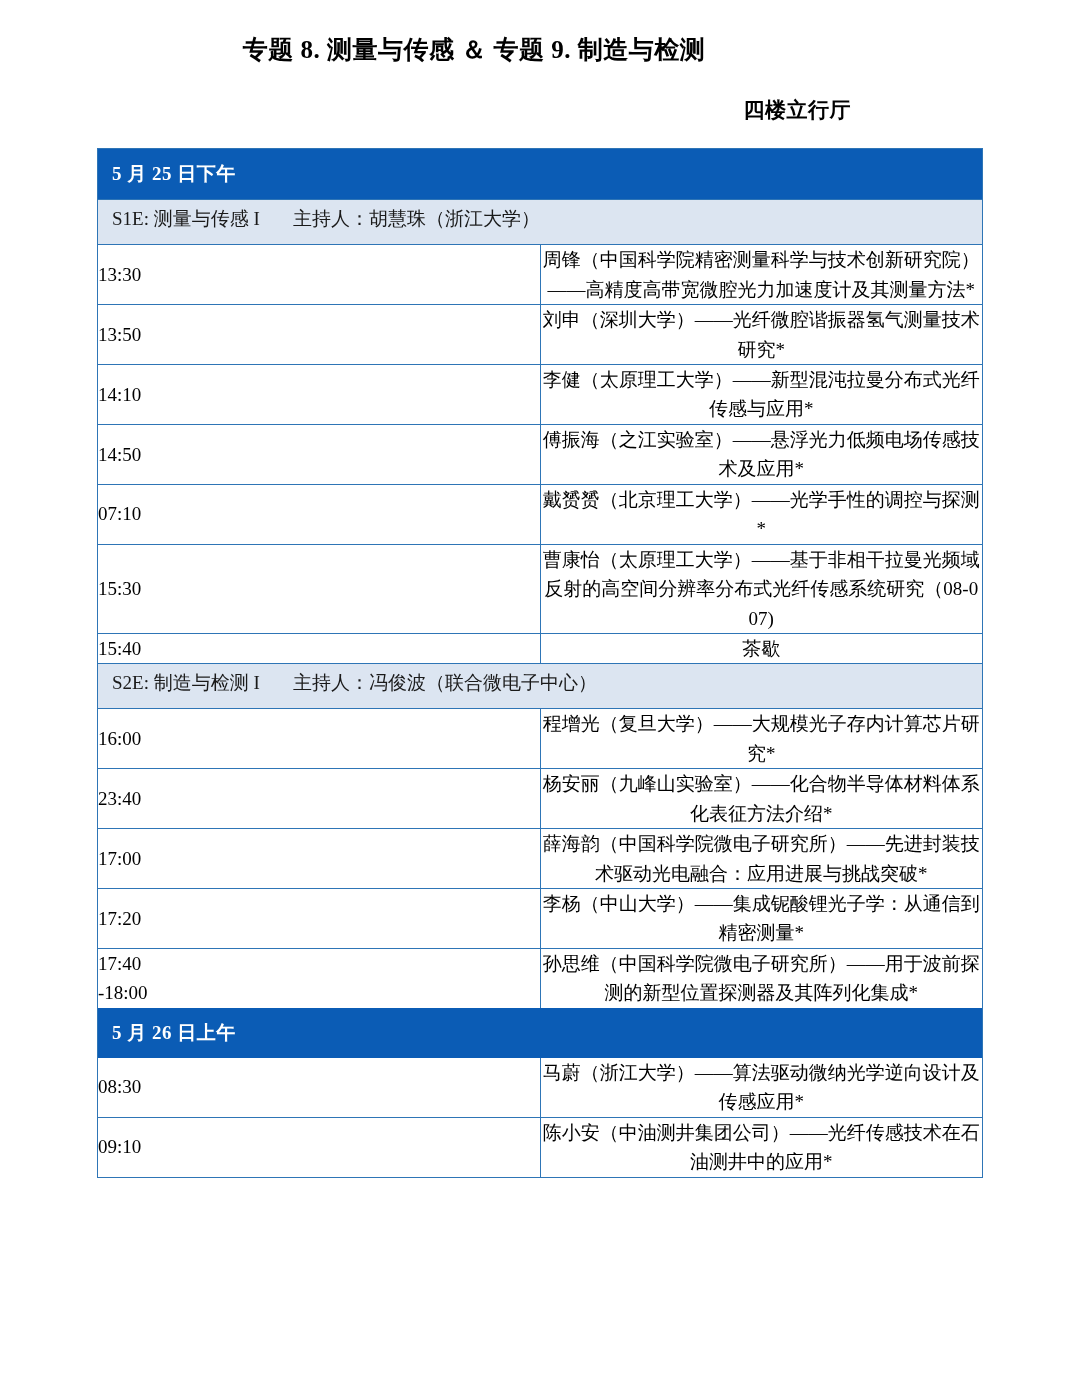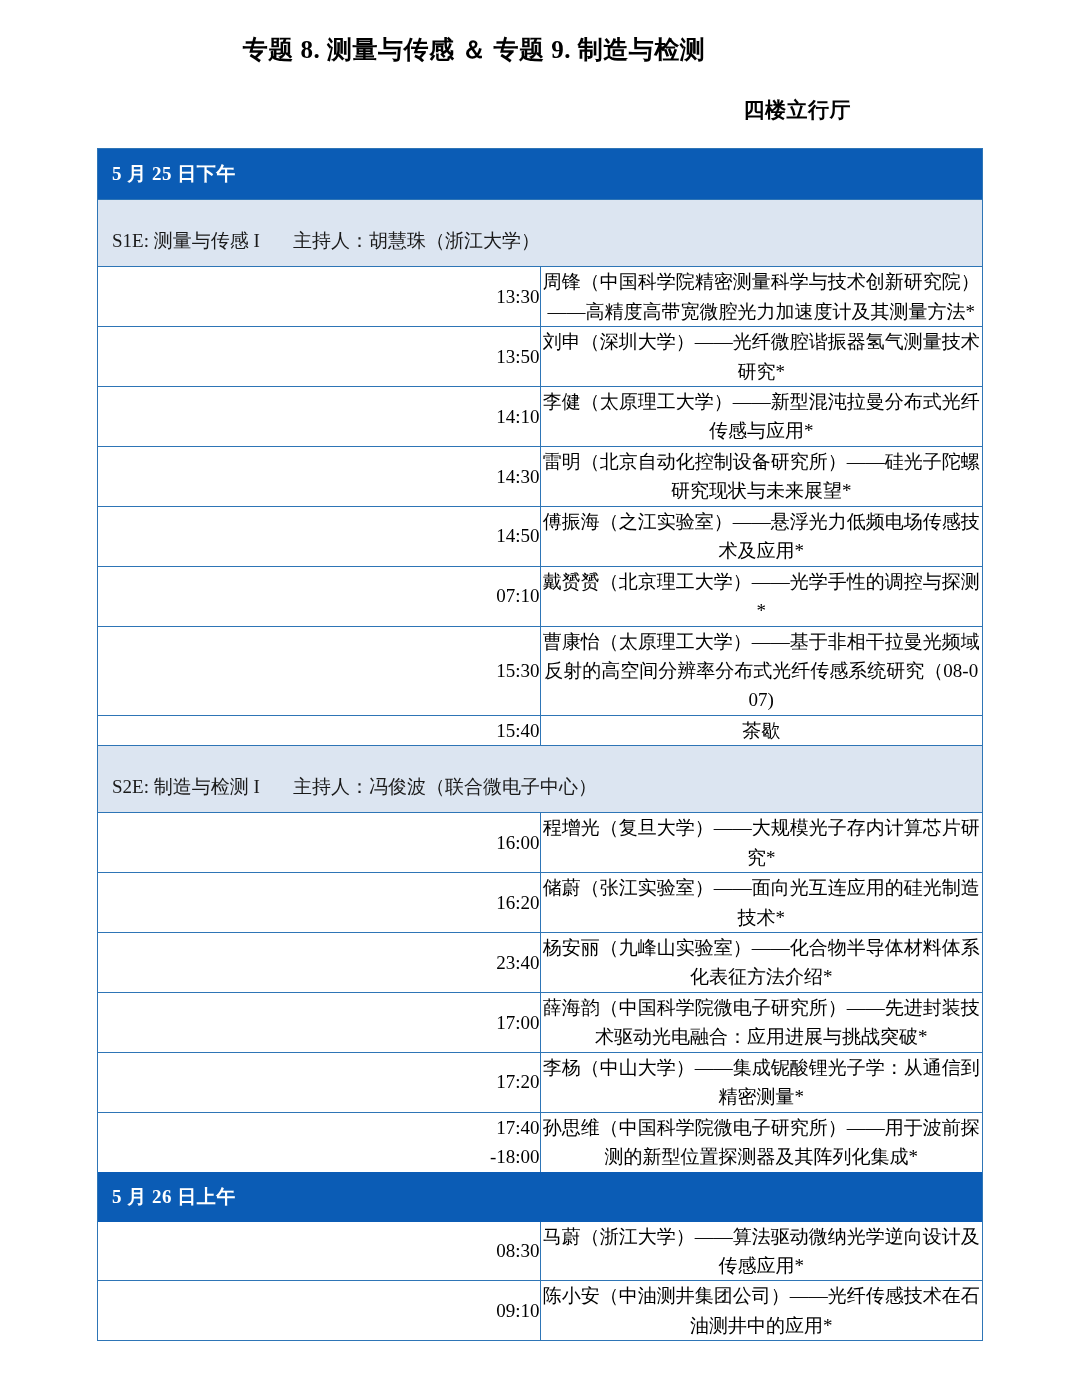"S1E: 测量与传感 I 主持人：胡慧珠（浙江大学）" tr.session-row td { padding: 28px 0 12px 14px -> 6px 0 12px 14px }
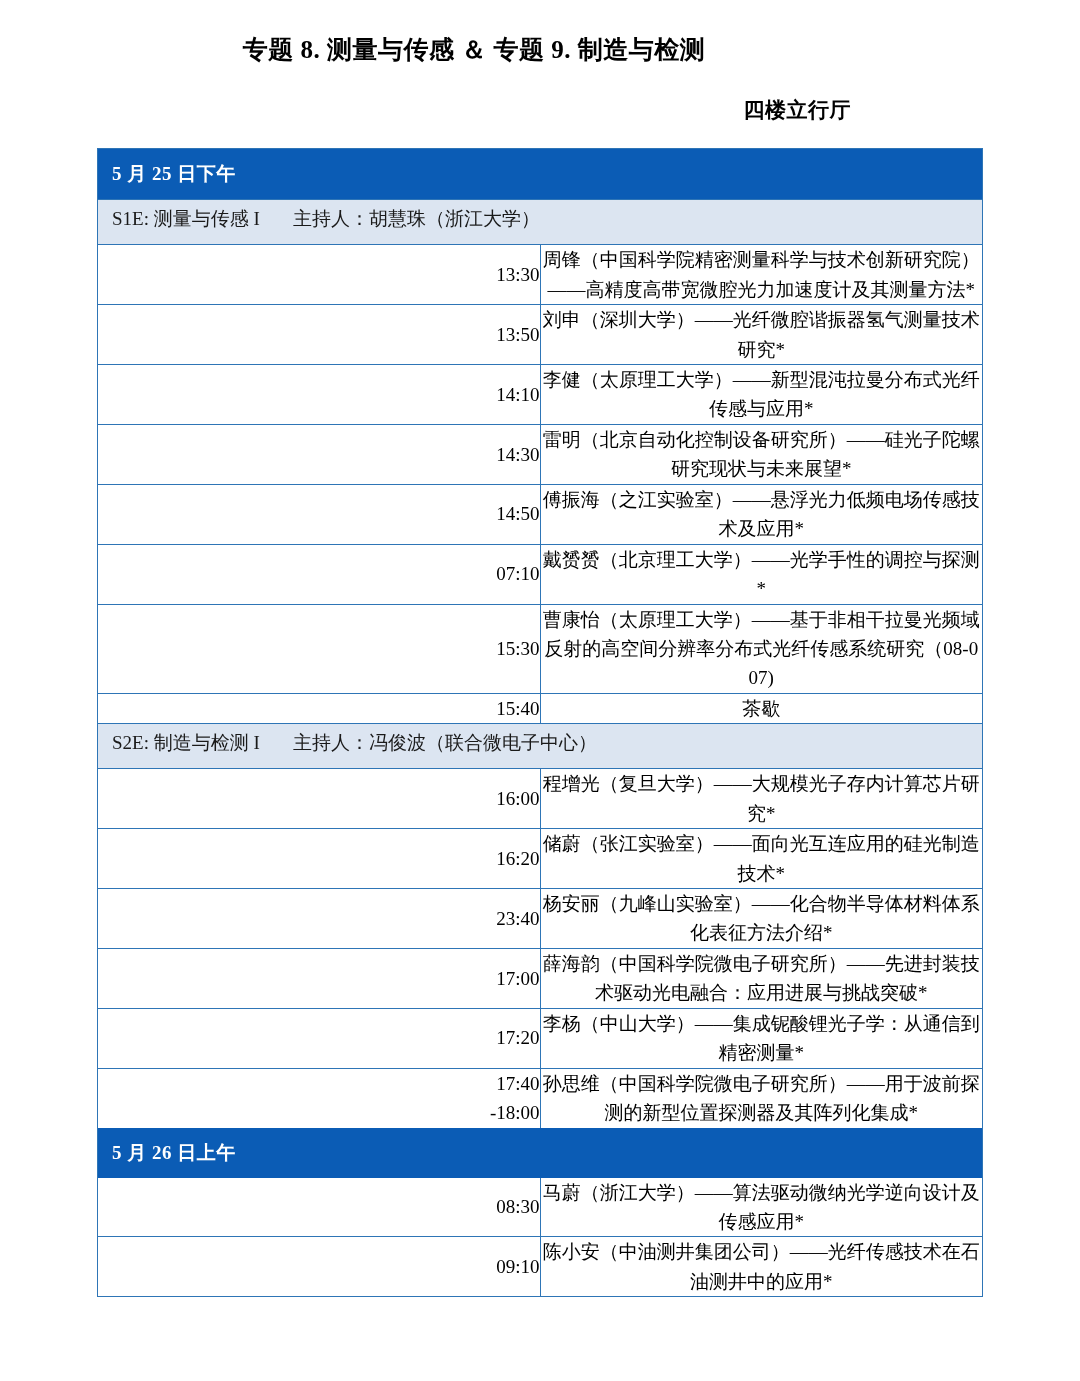"13:30" td.time-cell { text-align: right -> left }
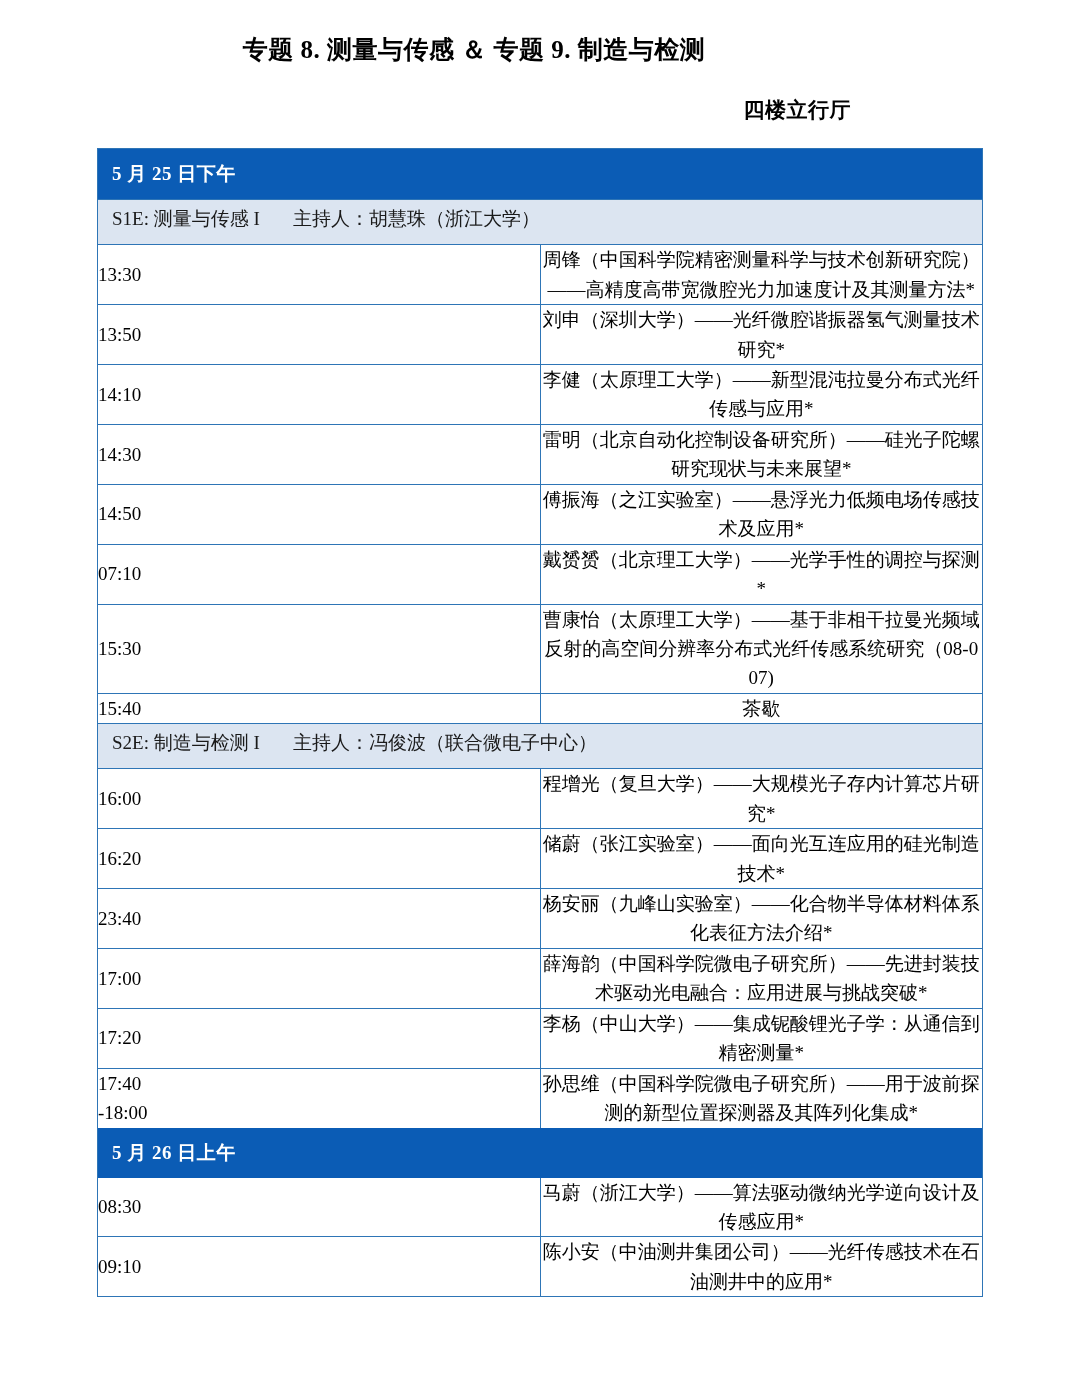"14:30" tr.talk-row { html: <tr> <td>14:30</td> <td>雷明（北京自动化控制设备研究所）——硅光子陀螺研究现状与未来展望*</td> </tr> -> none }
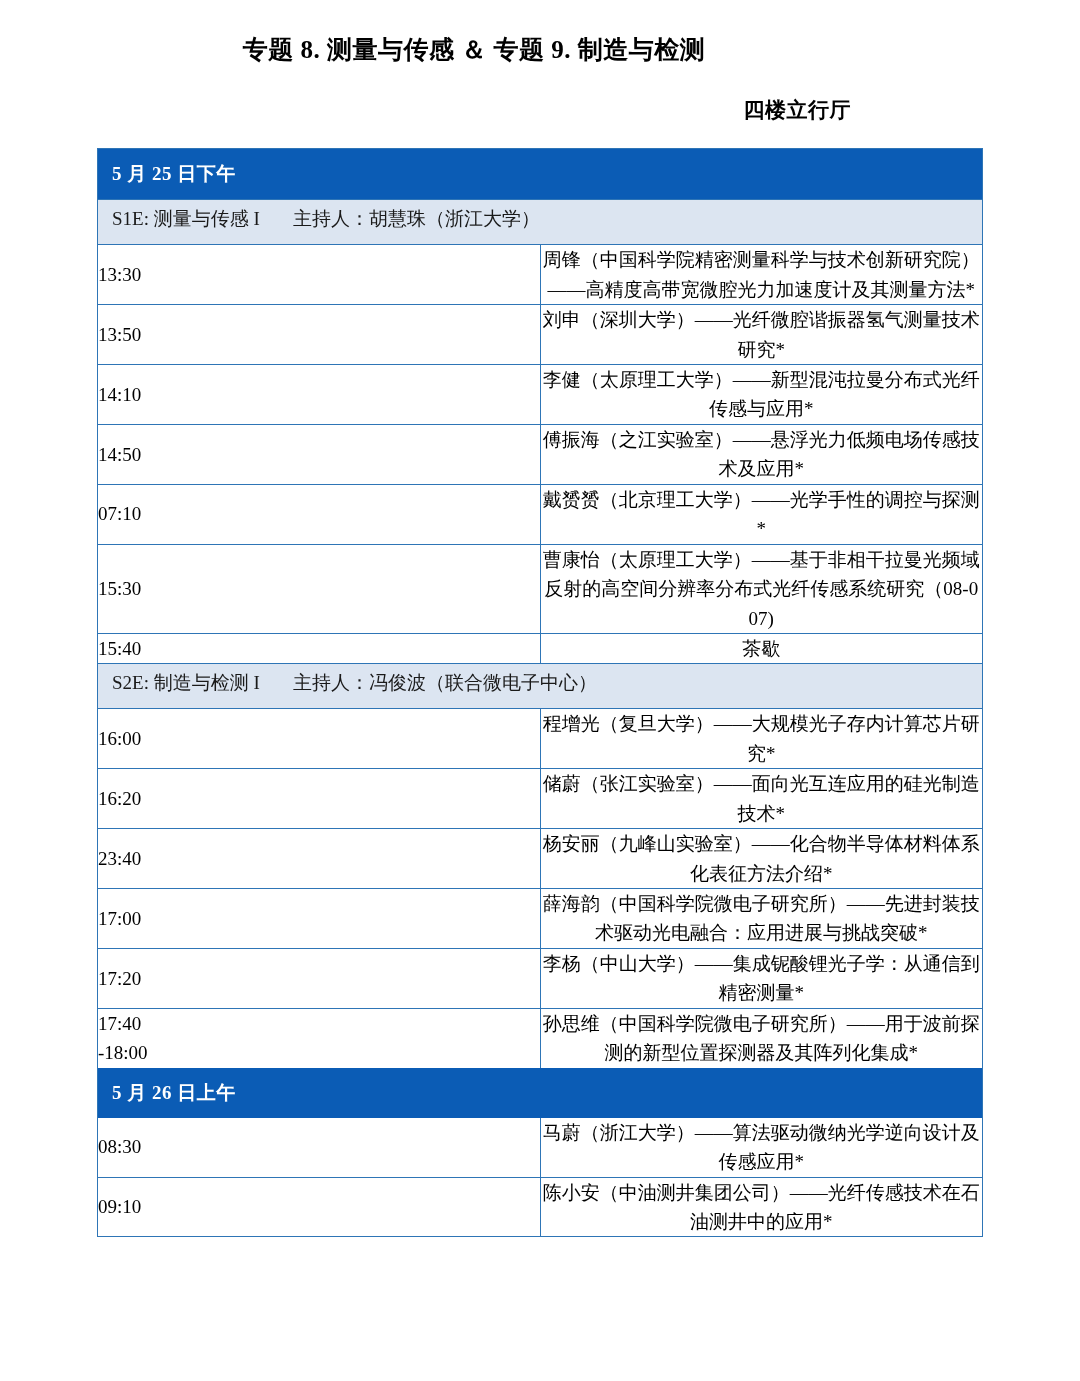"16:20" tr.talk-row { html: <tr> <td>16:20</td> <td>储蔚（张江实验室）——面向光互连应用的硅光制造技术*</td> </tr> -> none }
